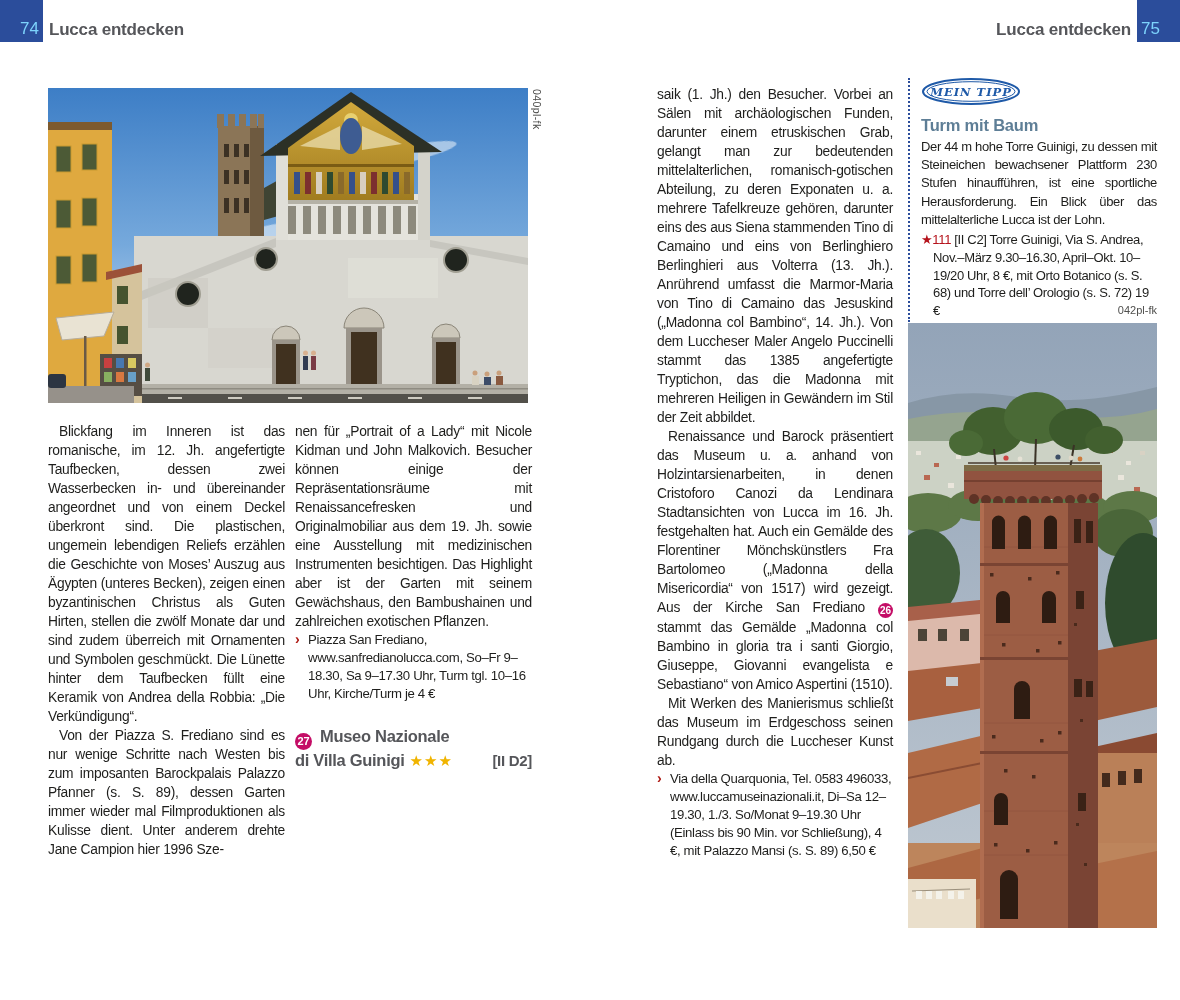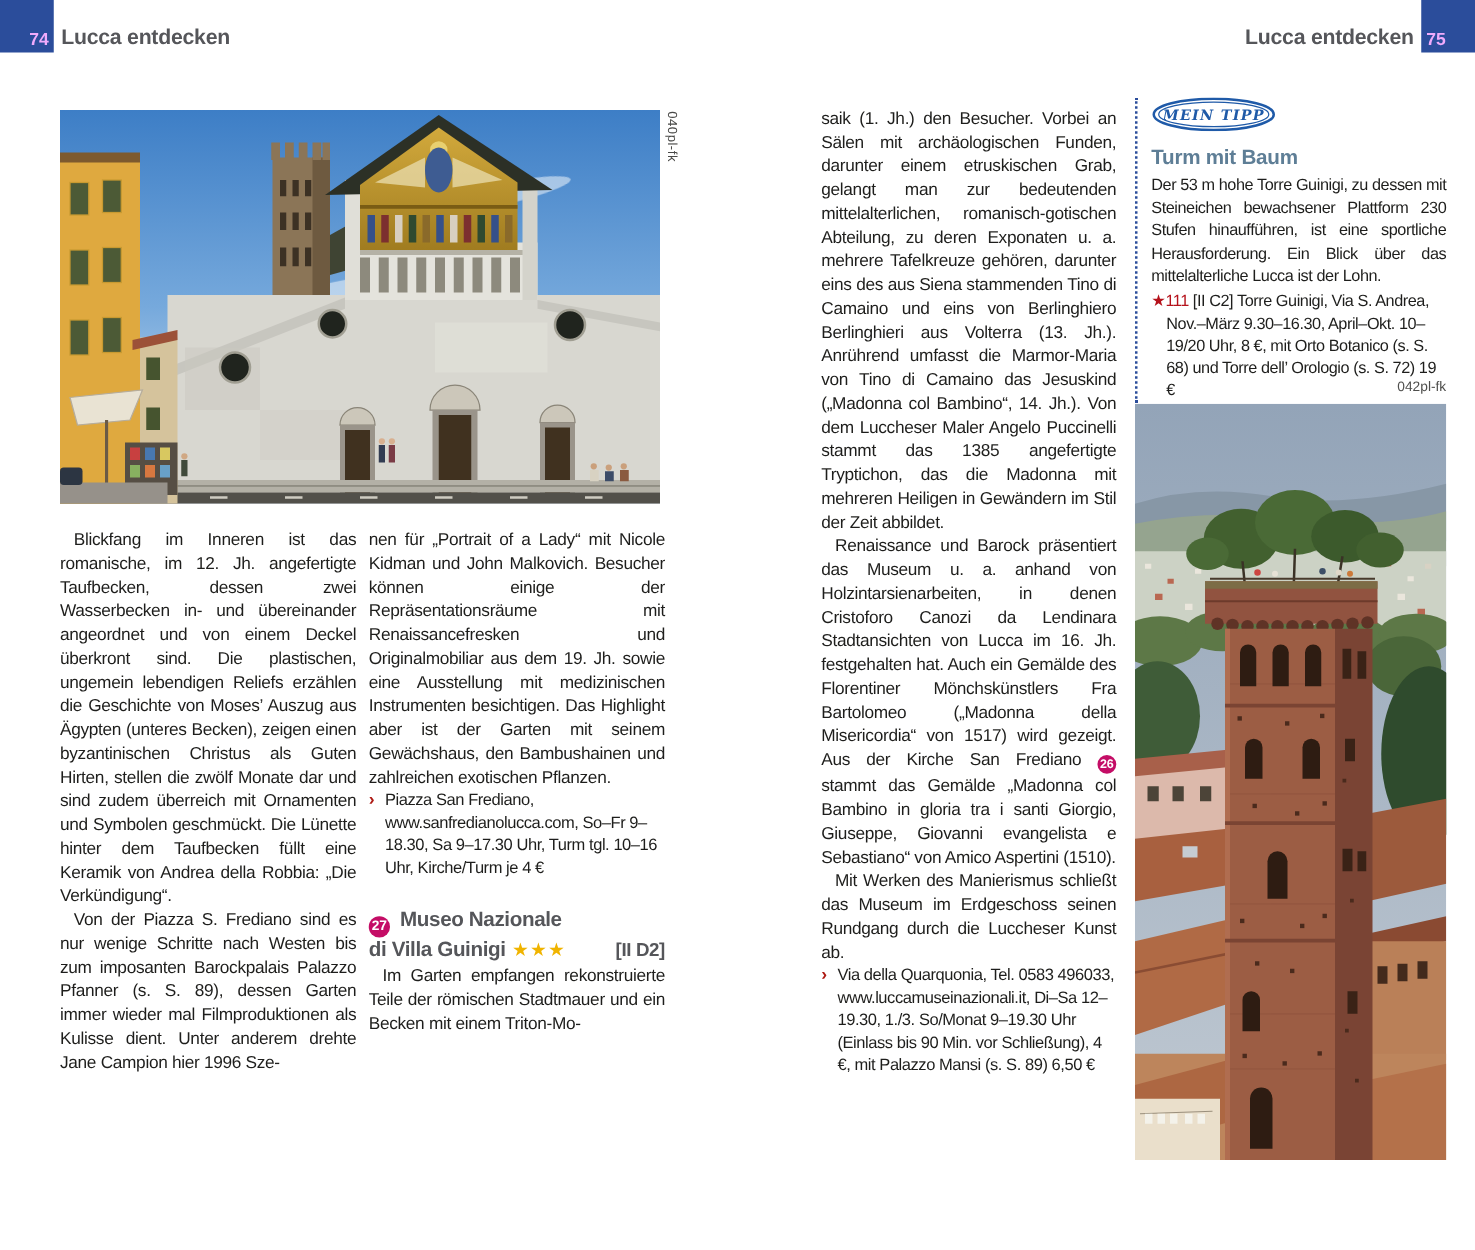"74" .hdr-box .num { color: #f0abfc -> #7dd3fc; font-size: 14px -> 17px; font-weight: 700 -> 400 }
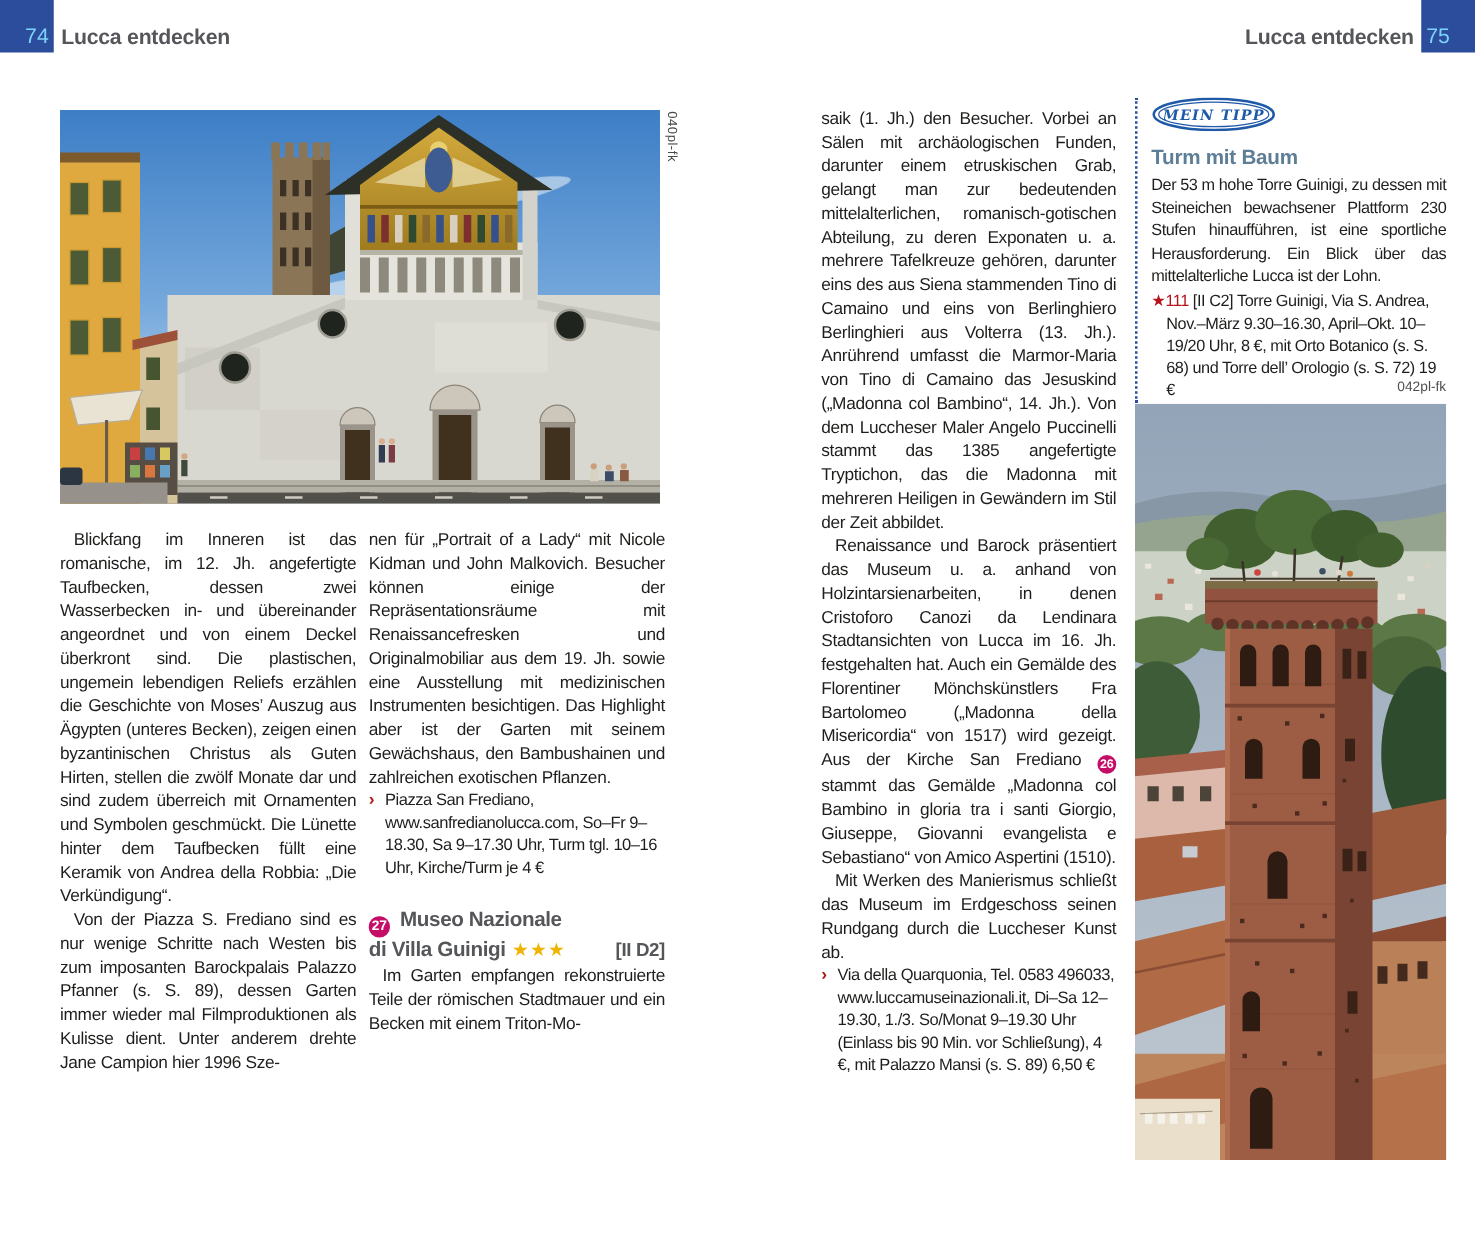"Der 53 m hohe Torre" div.tip-body { text: 53 -> 44 }
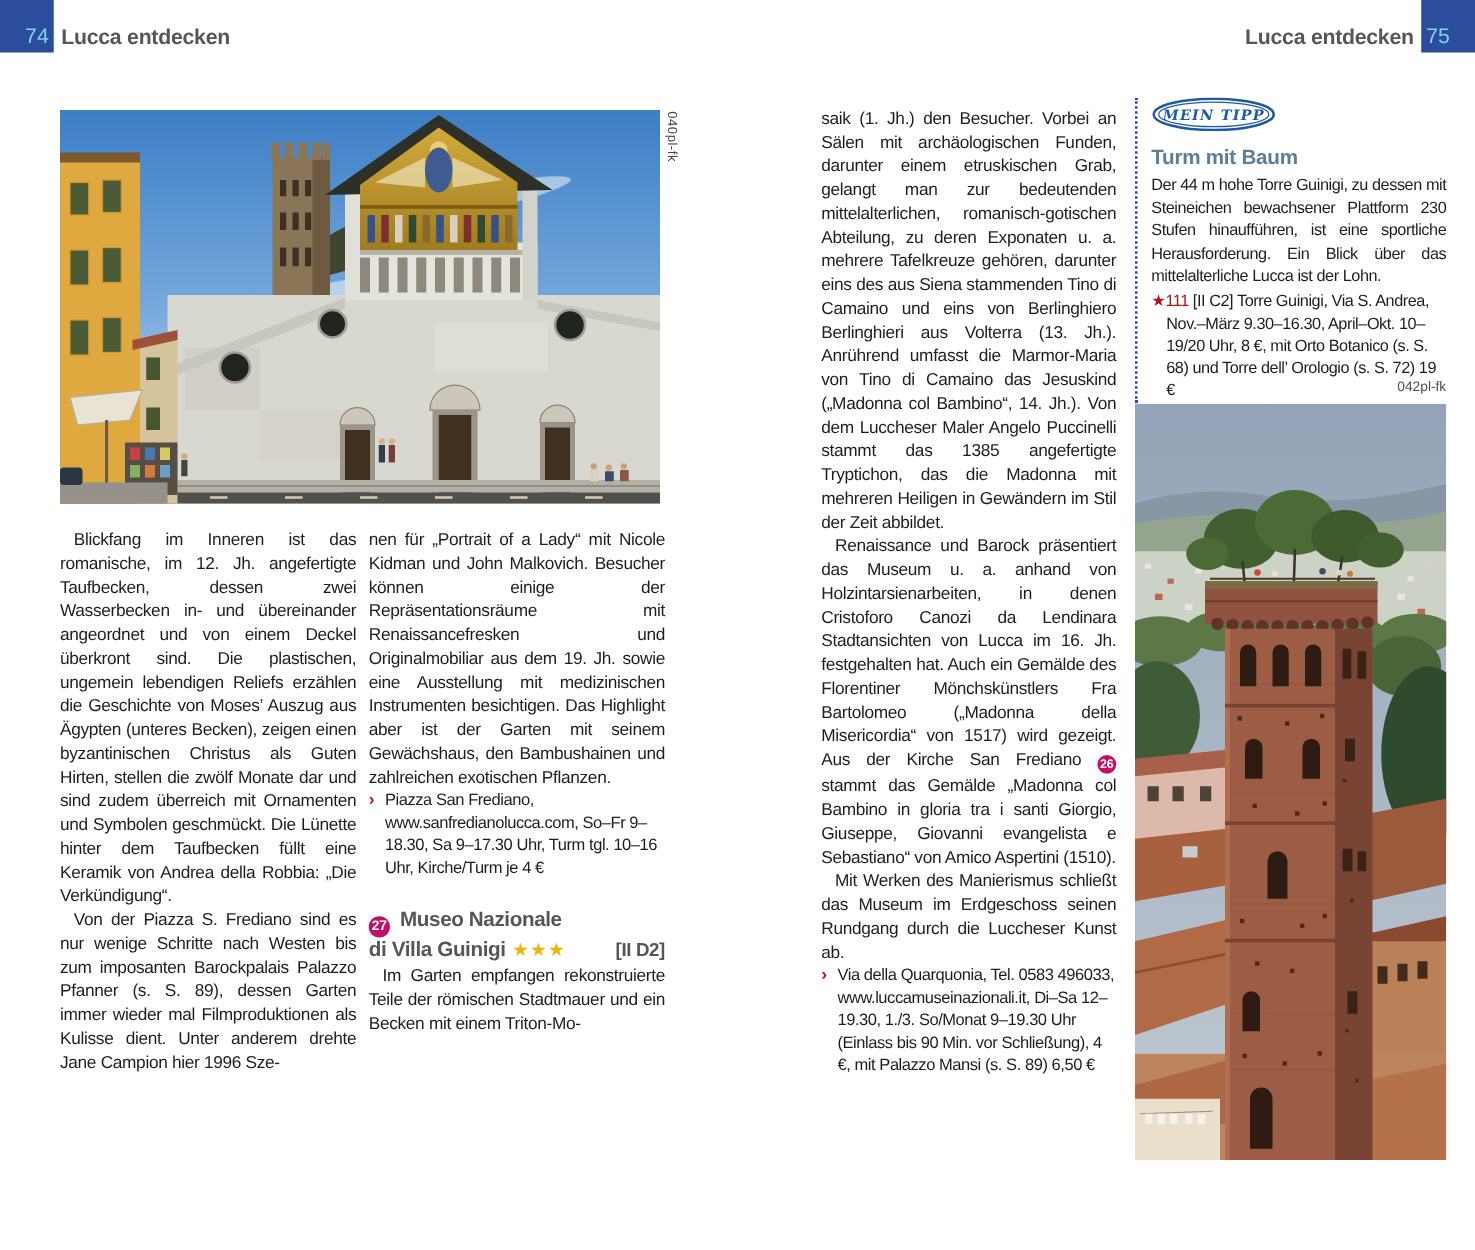"Im Garten empfangen rekonstruierte Teile" p.ind { html: <p><span>Im Garten empfangen rekonstruierte Teile der römischen Stadtmauer und ein Becken mit einem Triton-Mo-</span></p> -> none }
